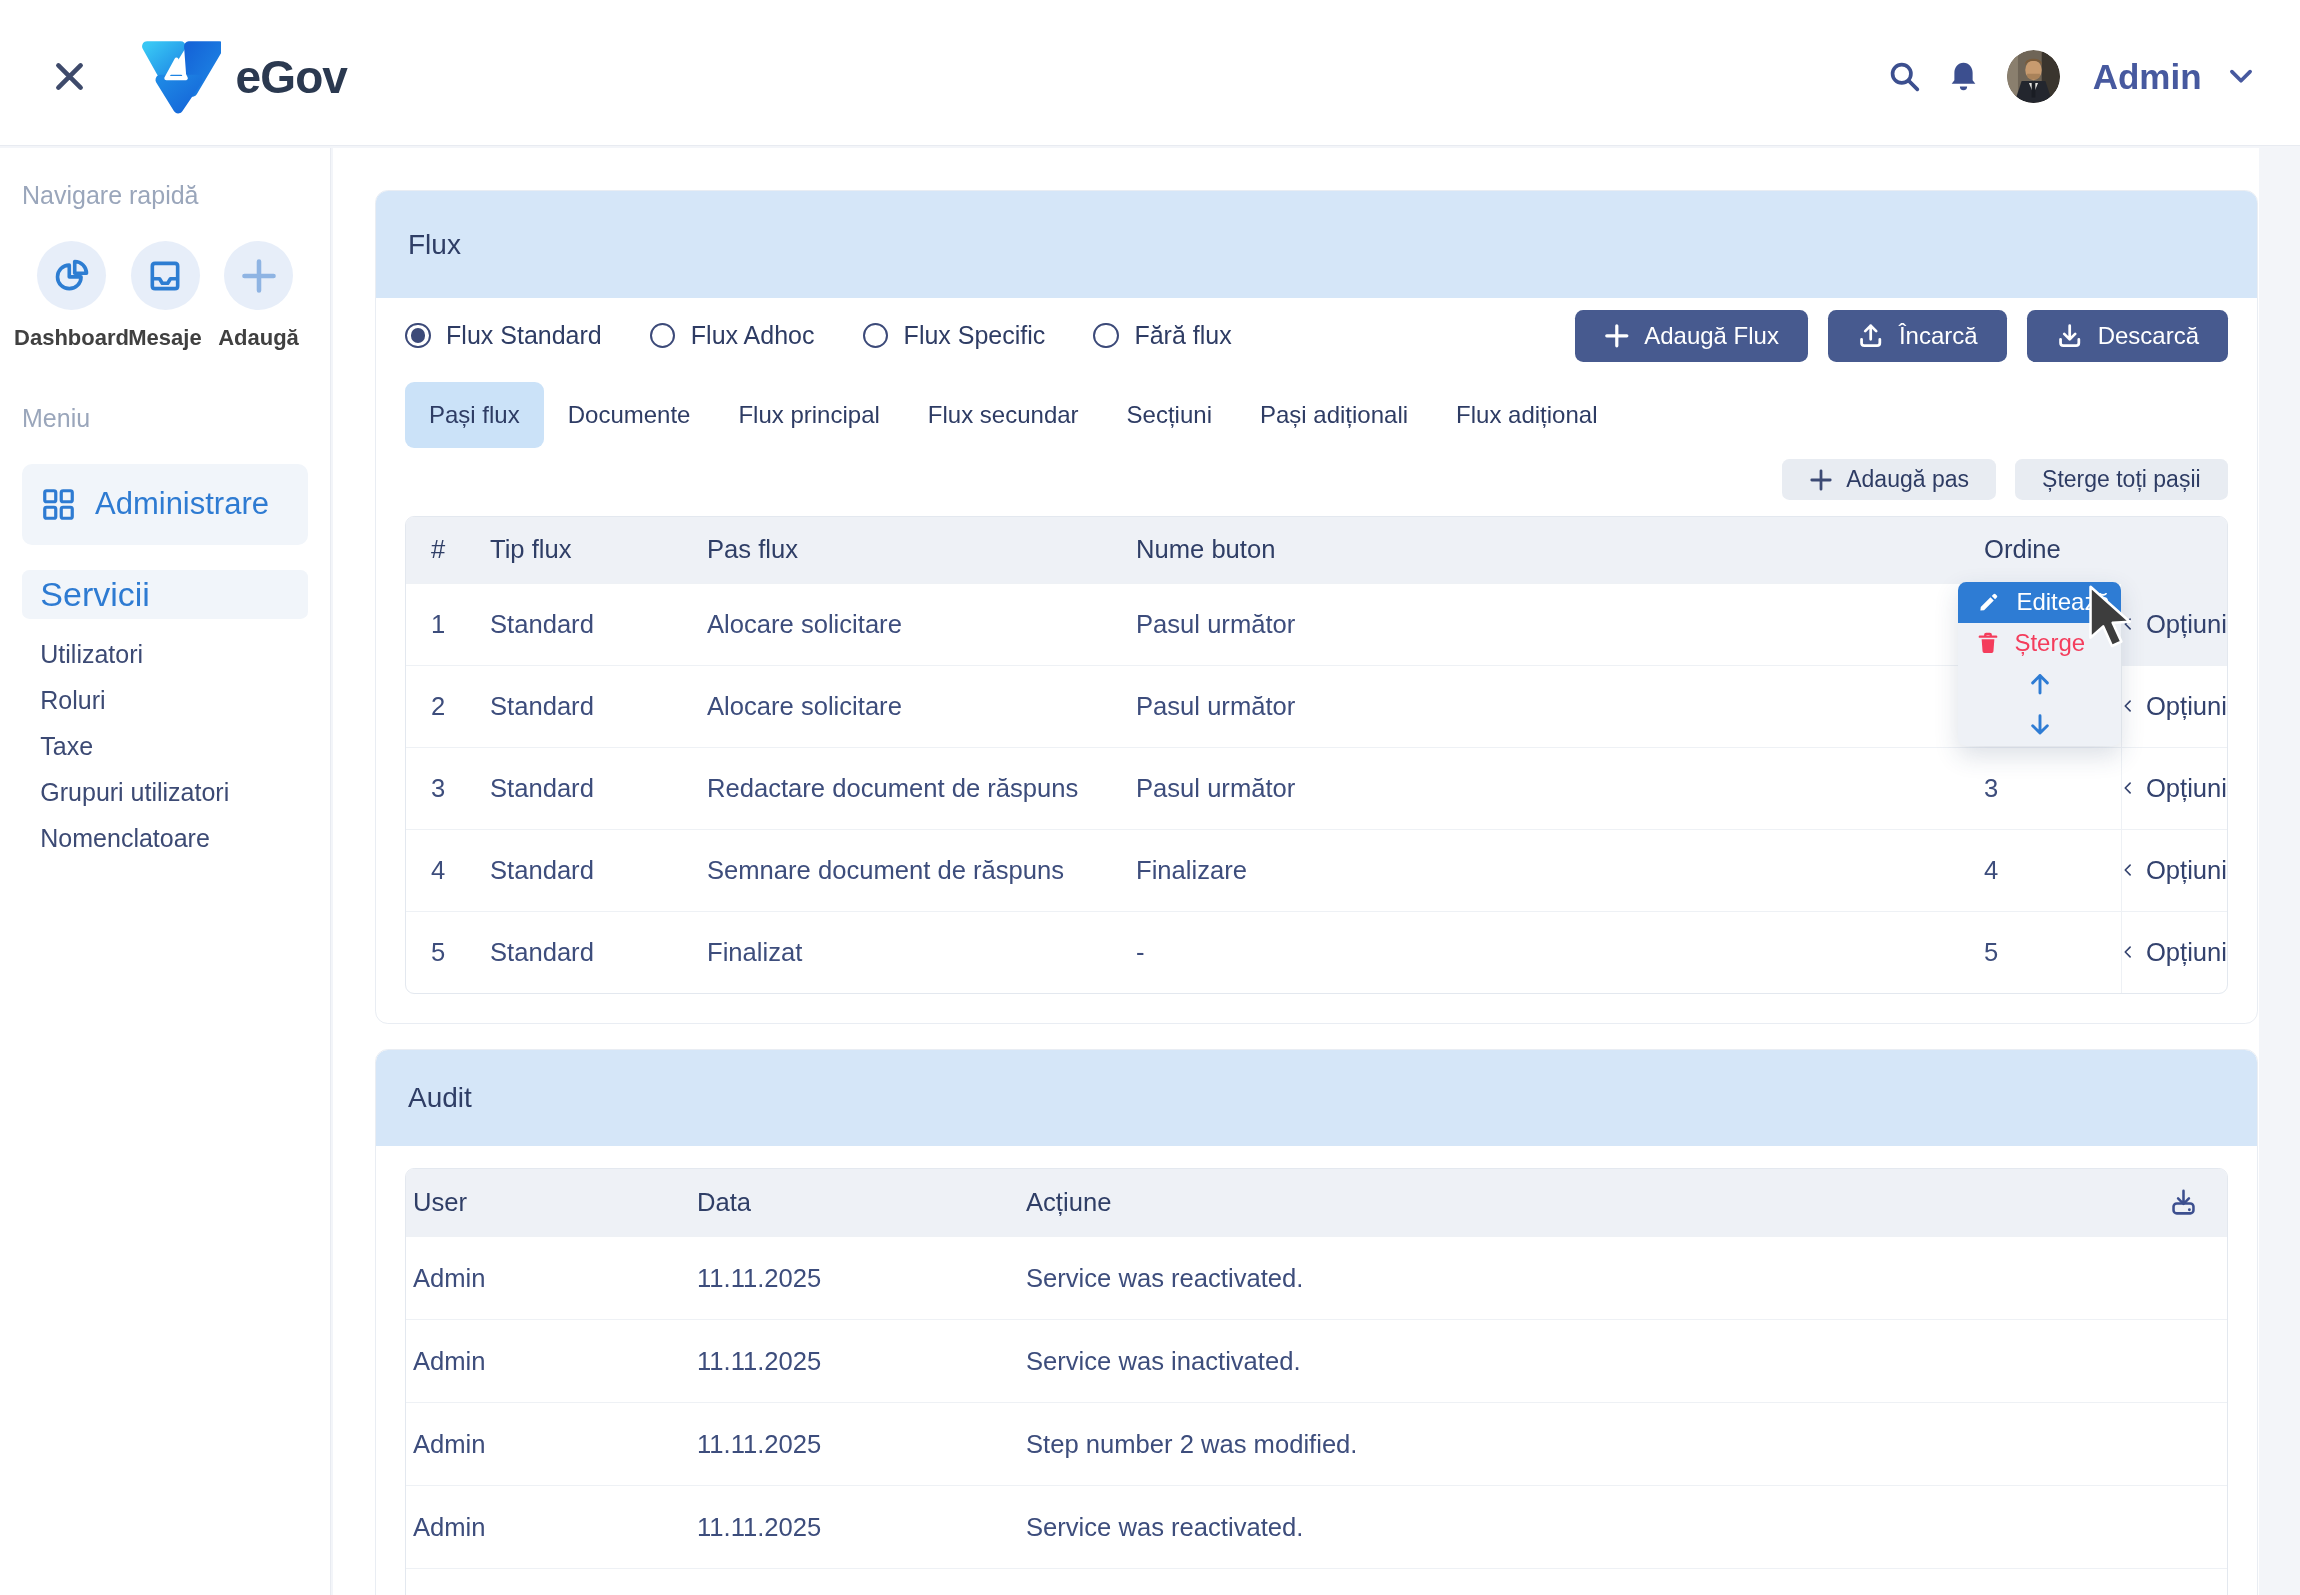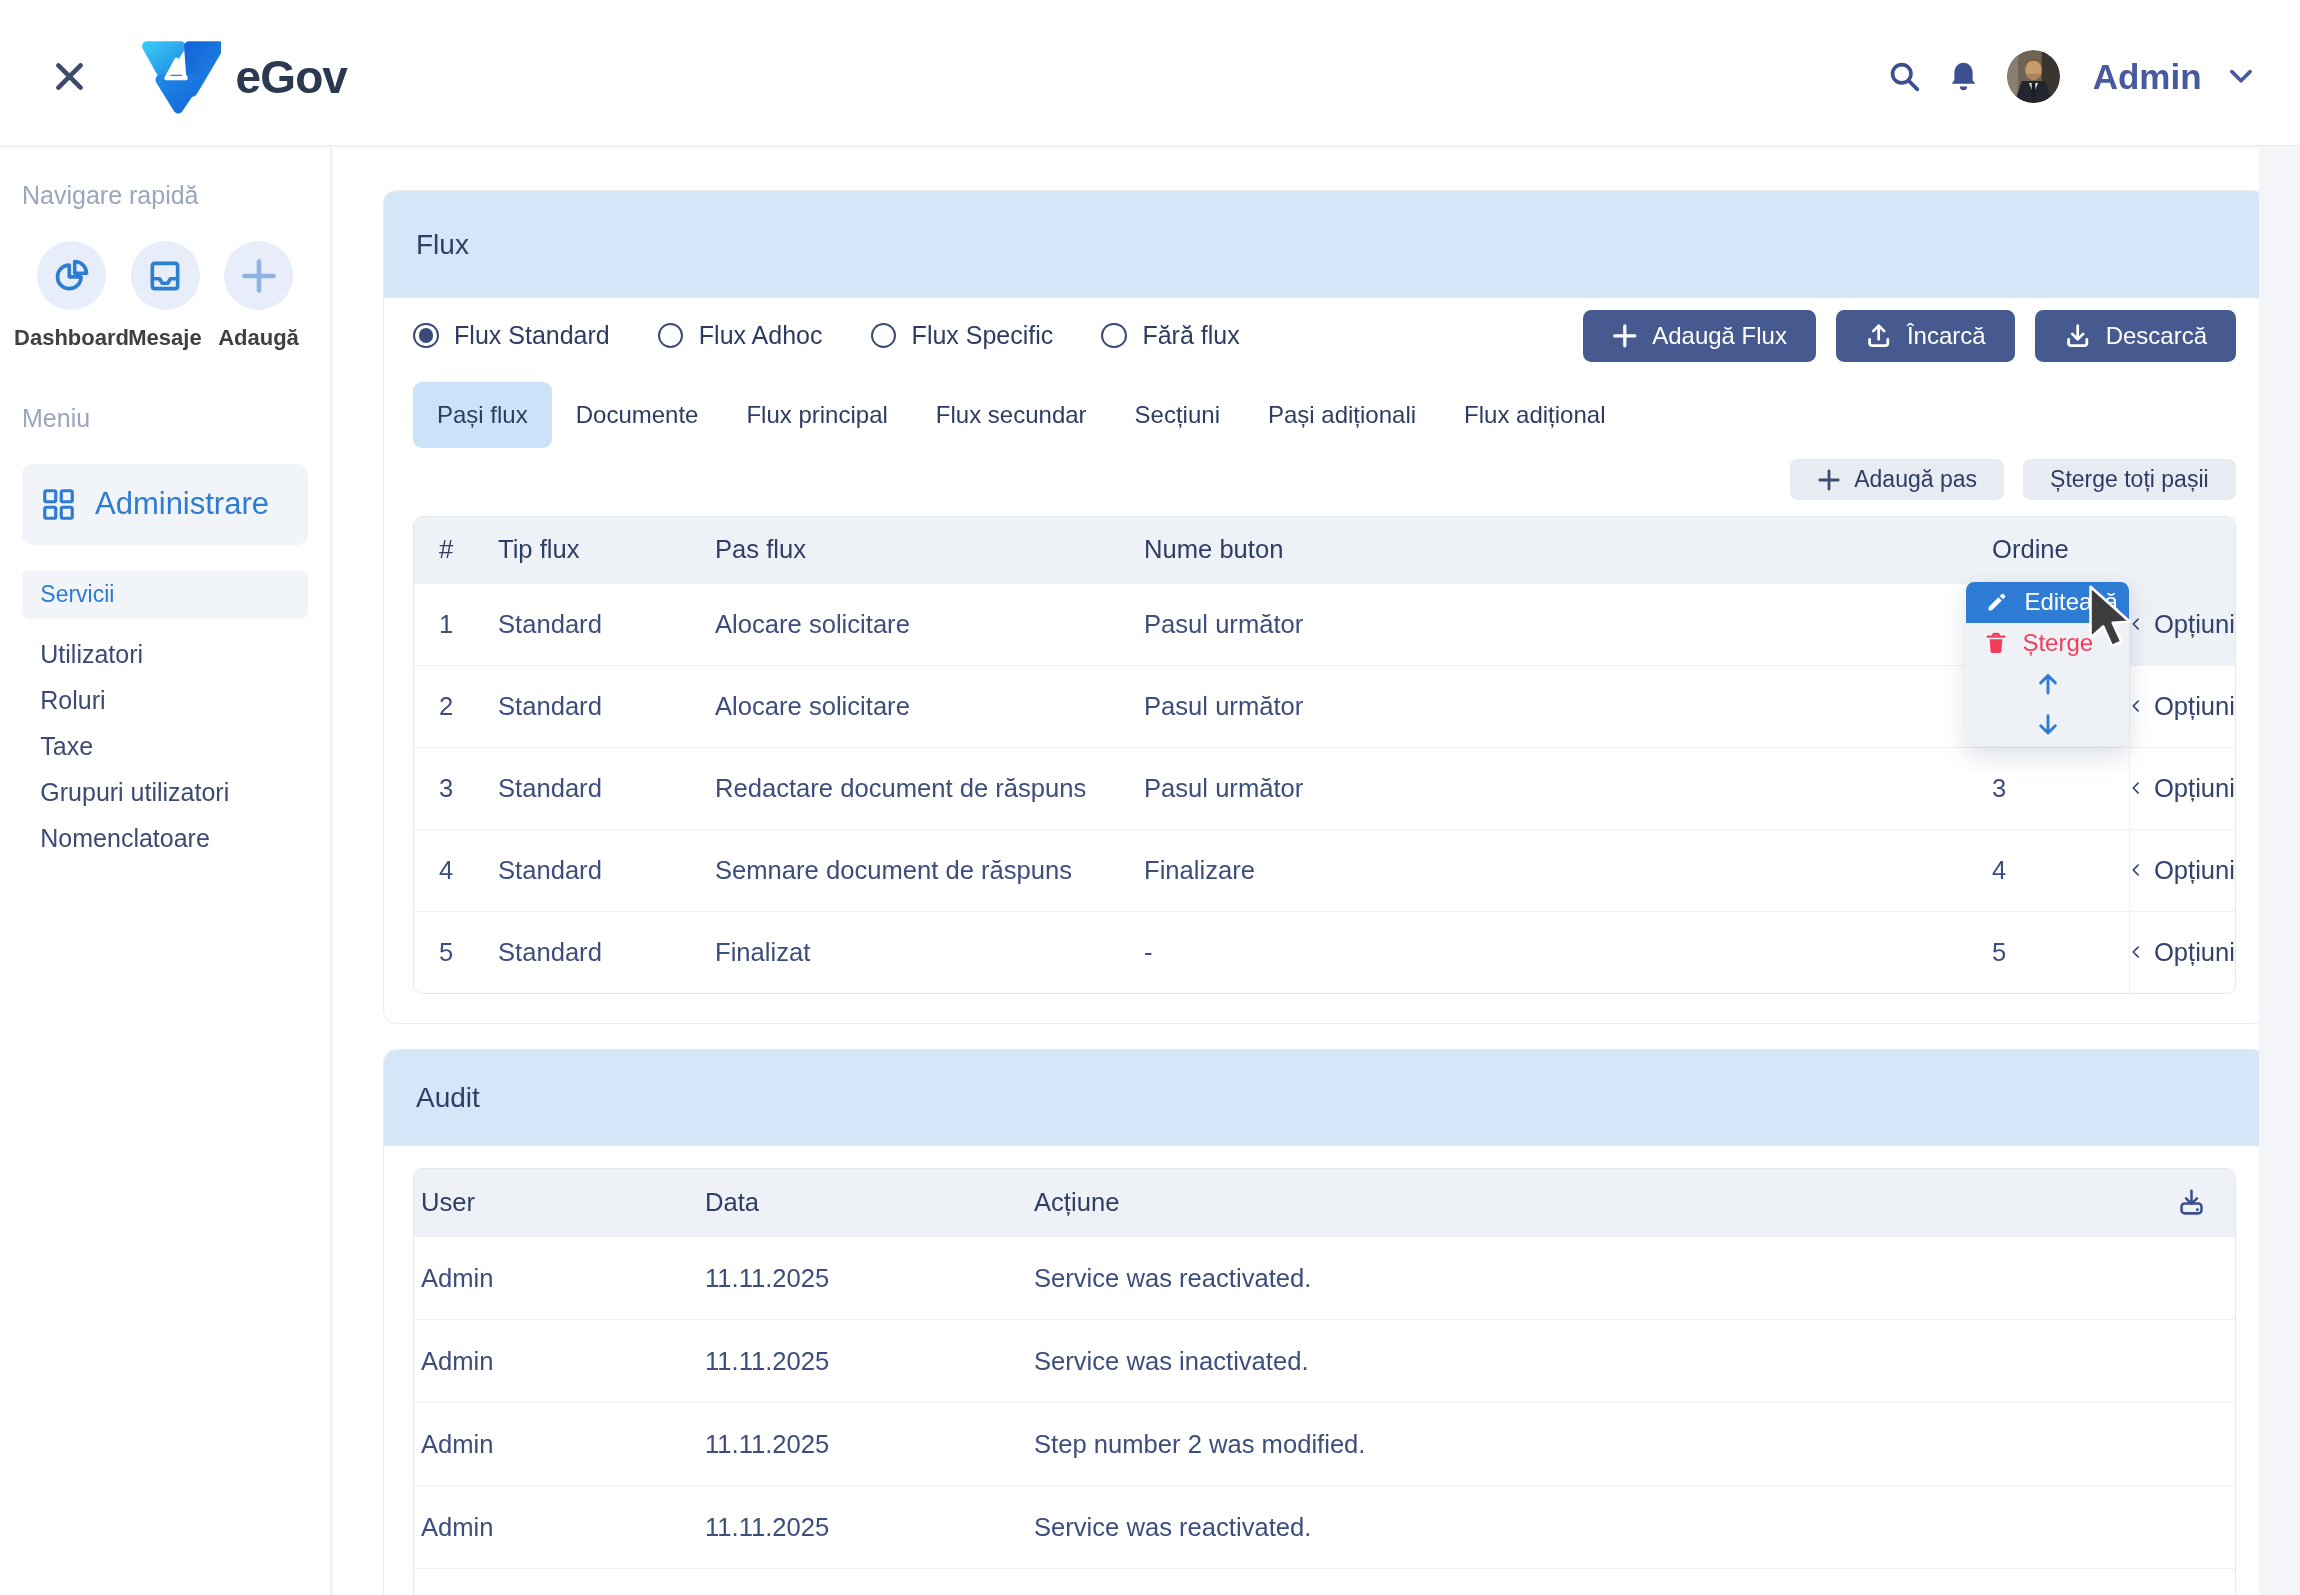"Flux" .panel { left: 50px -> 42px }
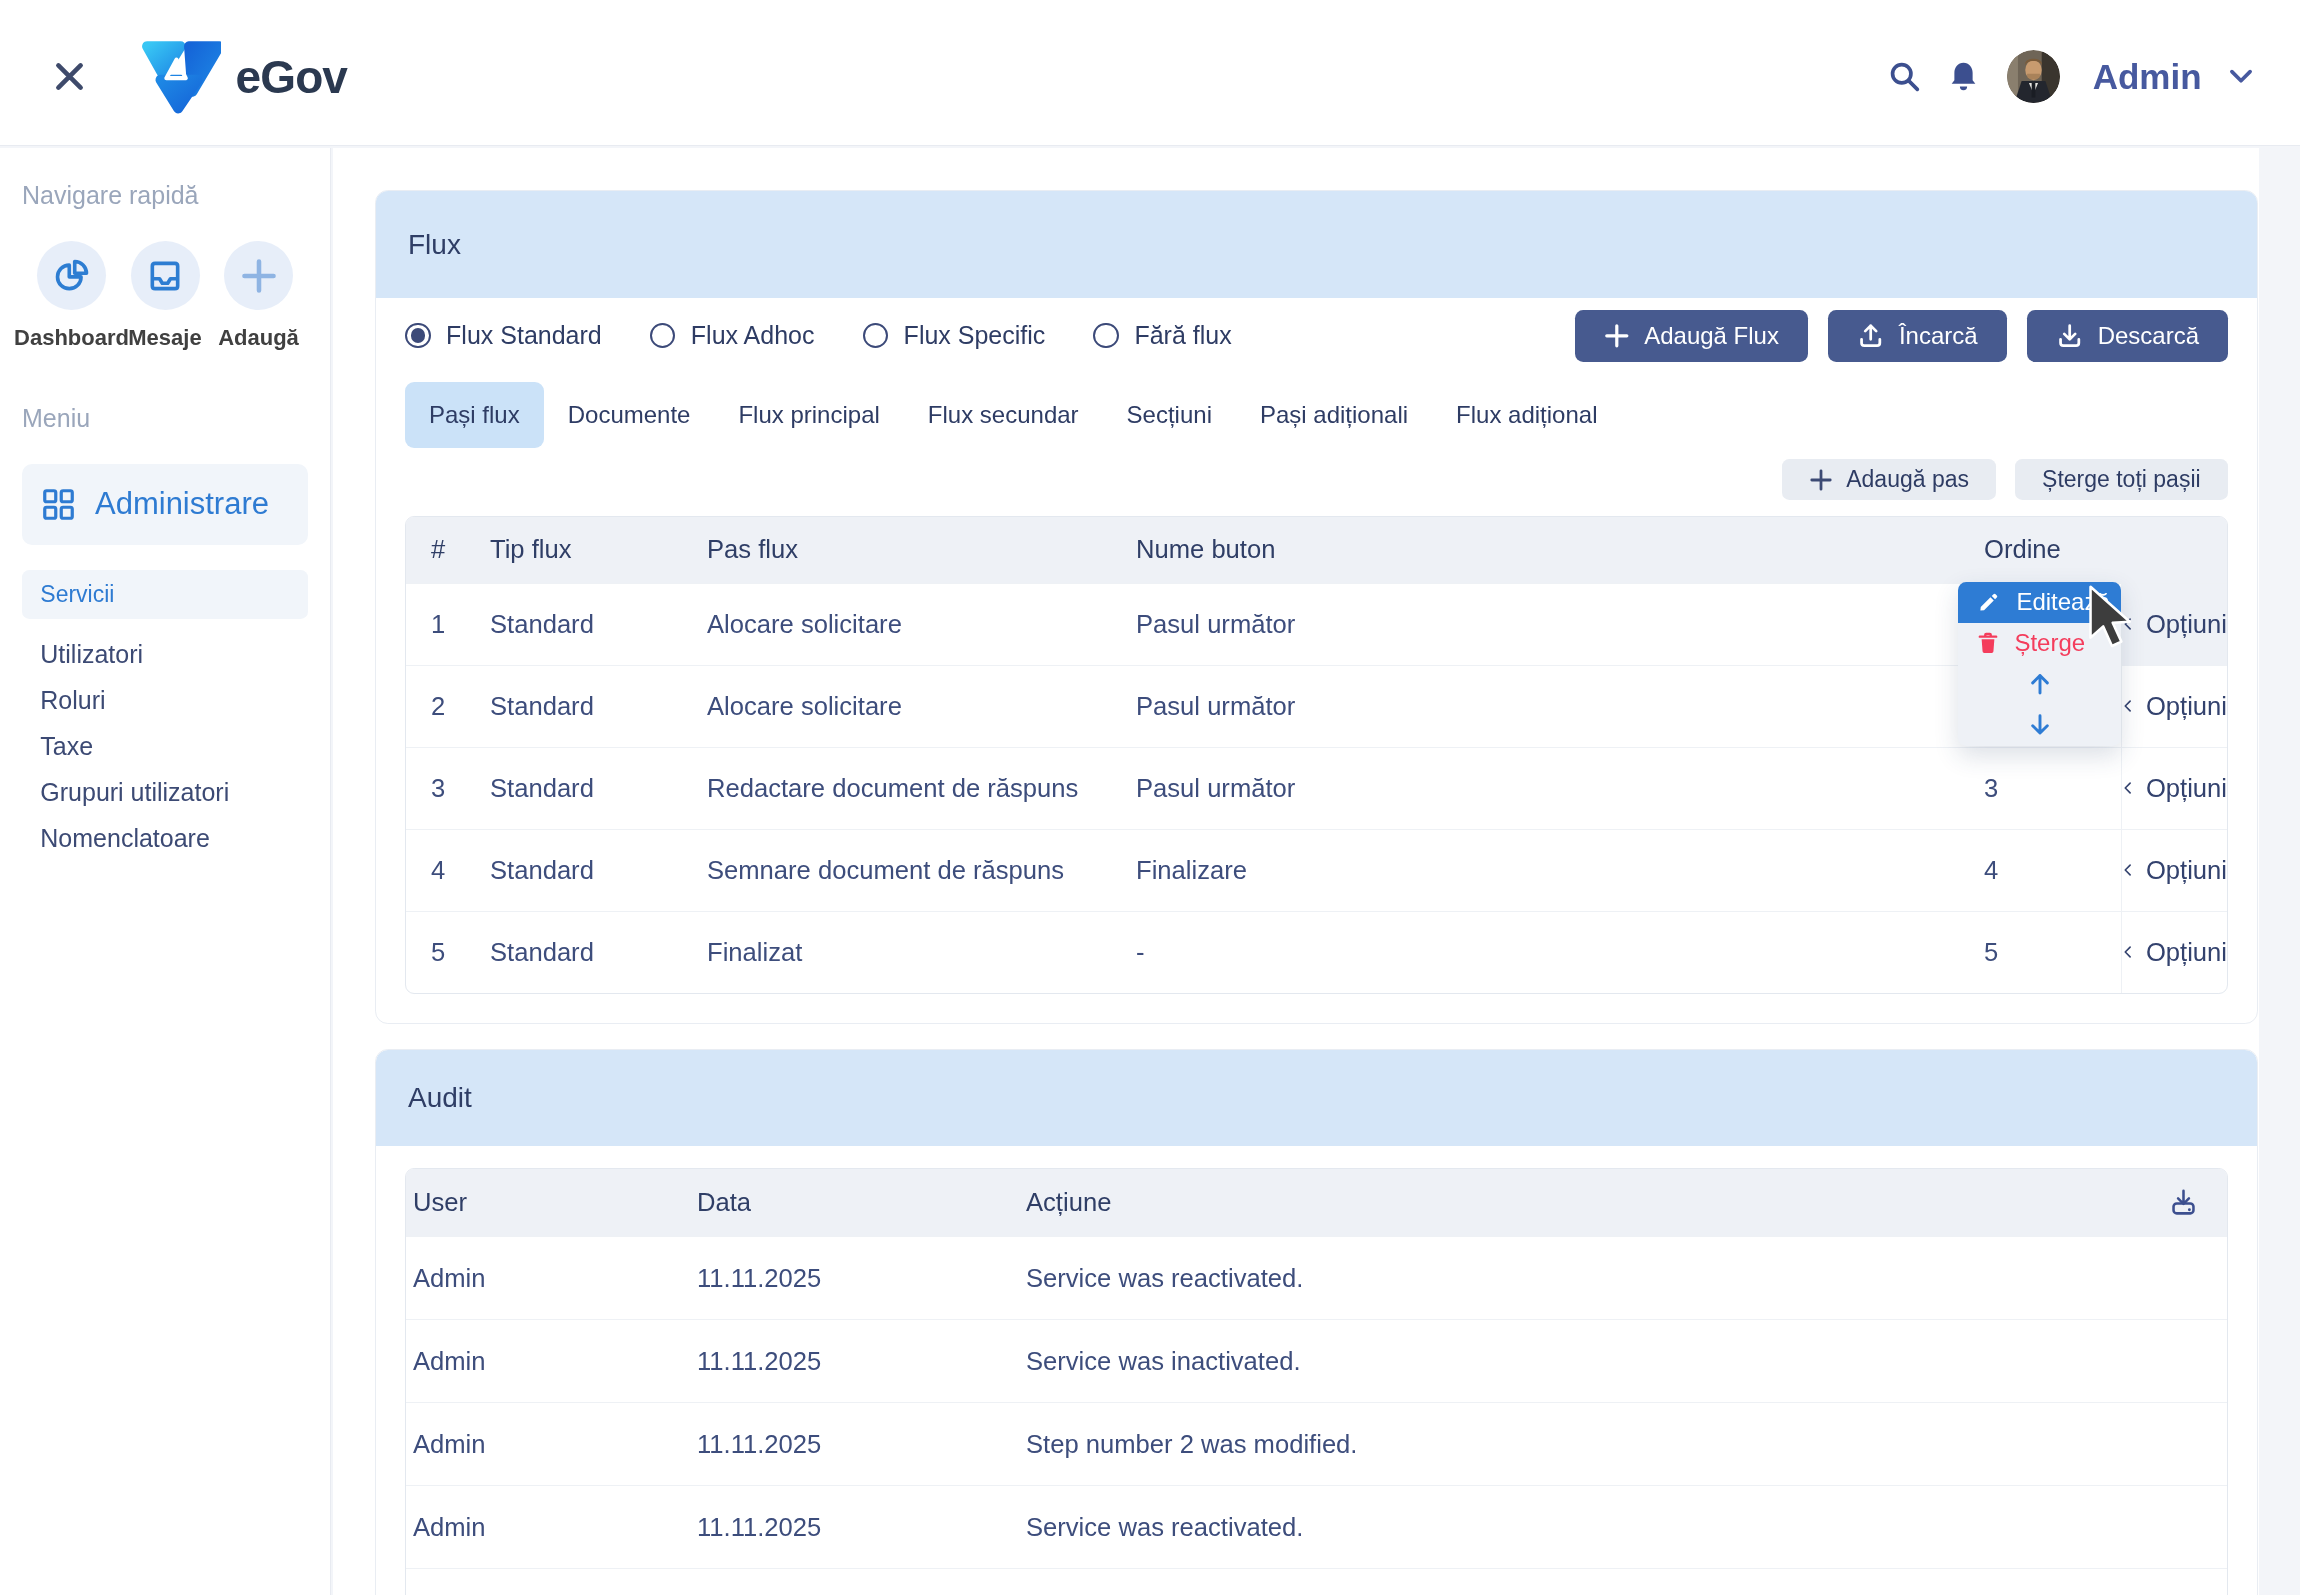"Servicii" .servicii-item { font-size: 23px -> 34px }
